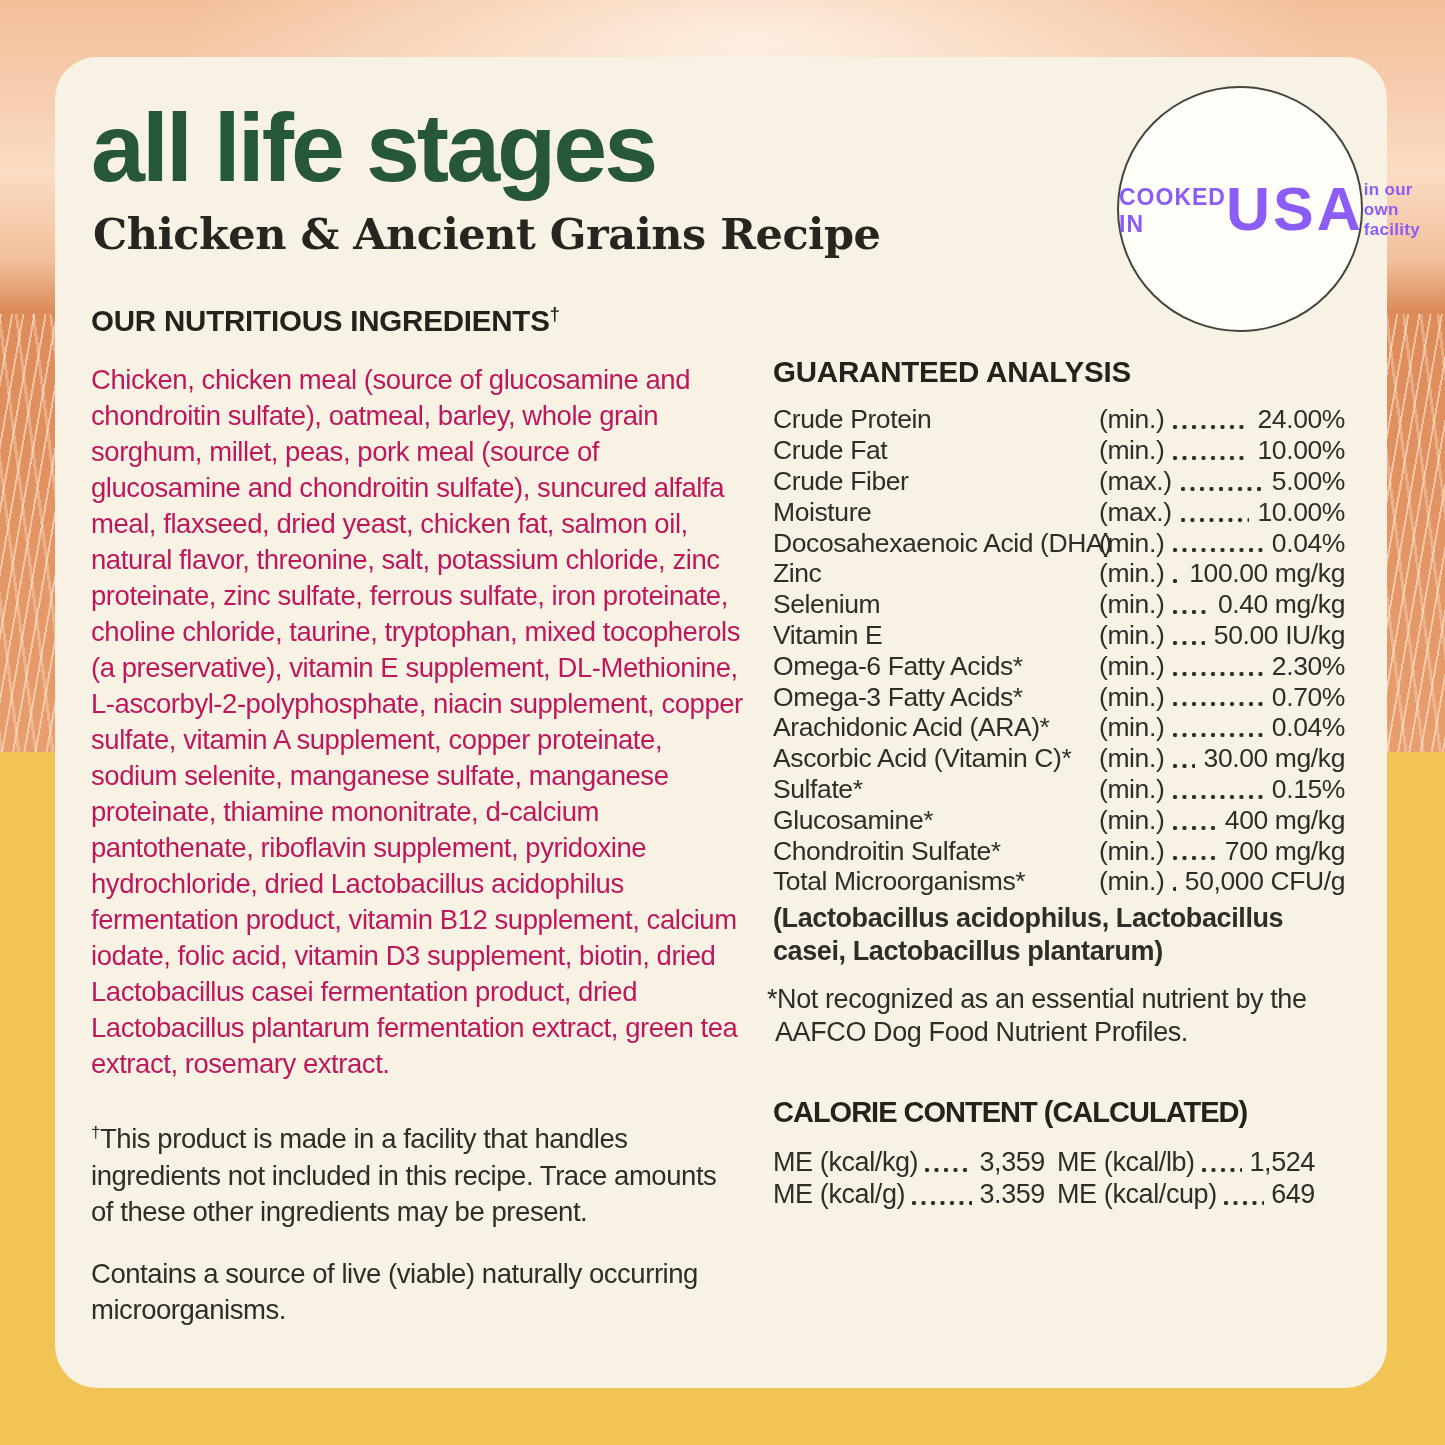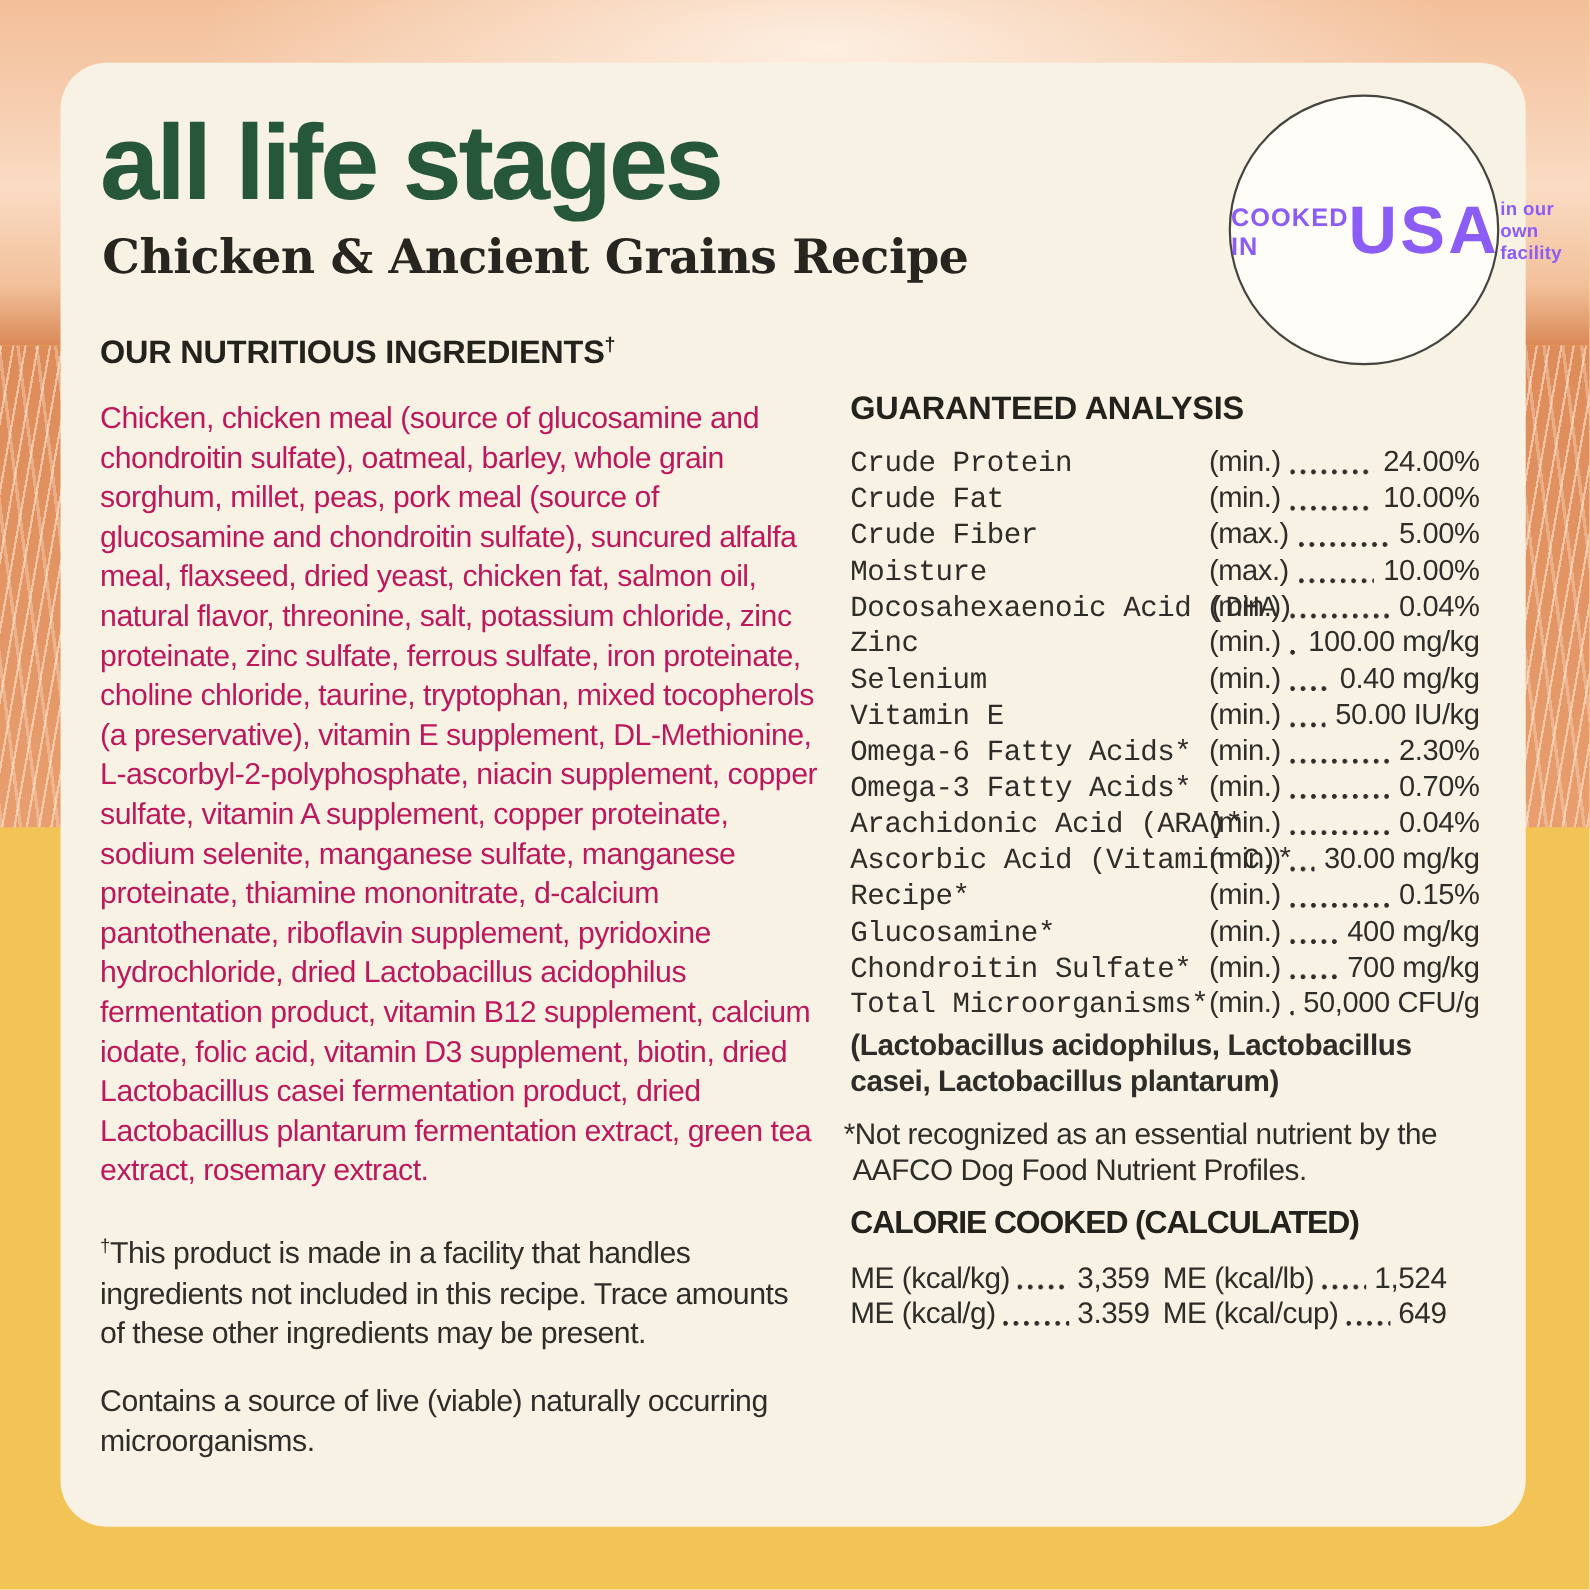"Crude Protein" .ga-lab { font-family: Liberation Mono, monospace -> none }
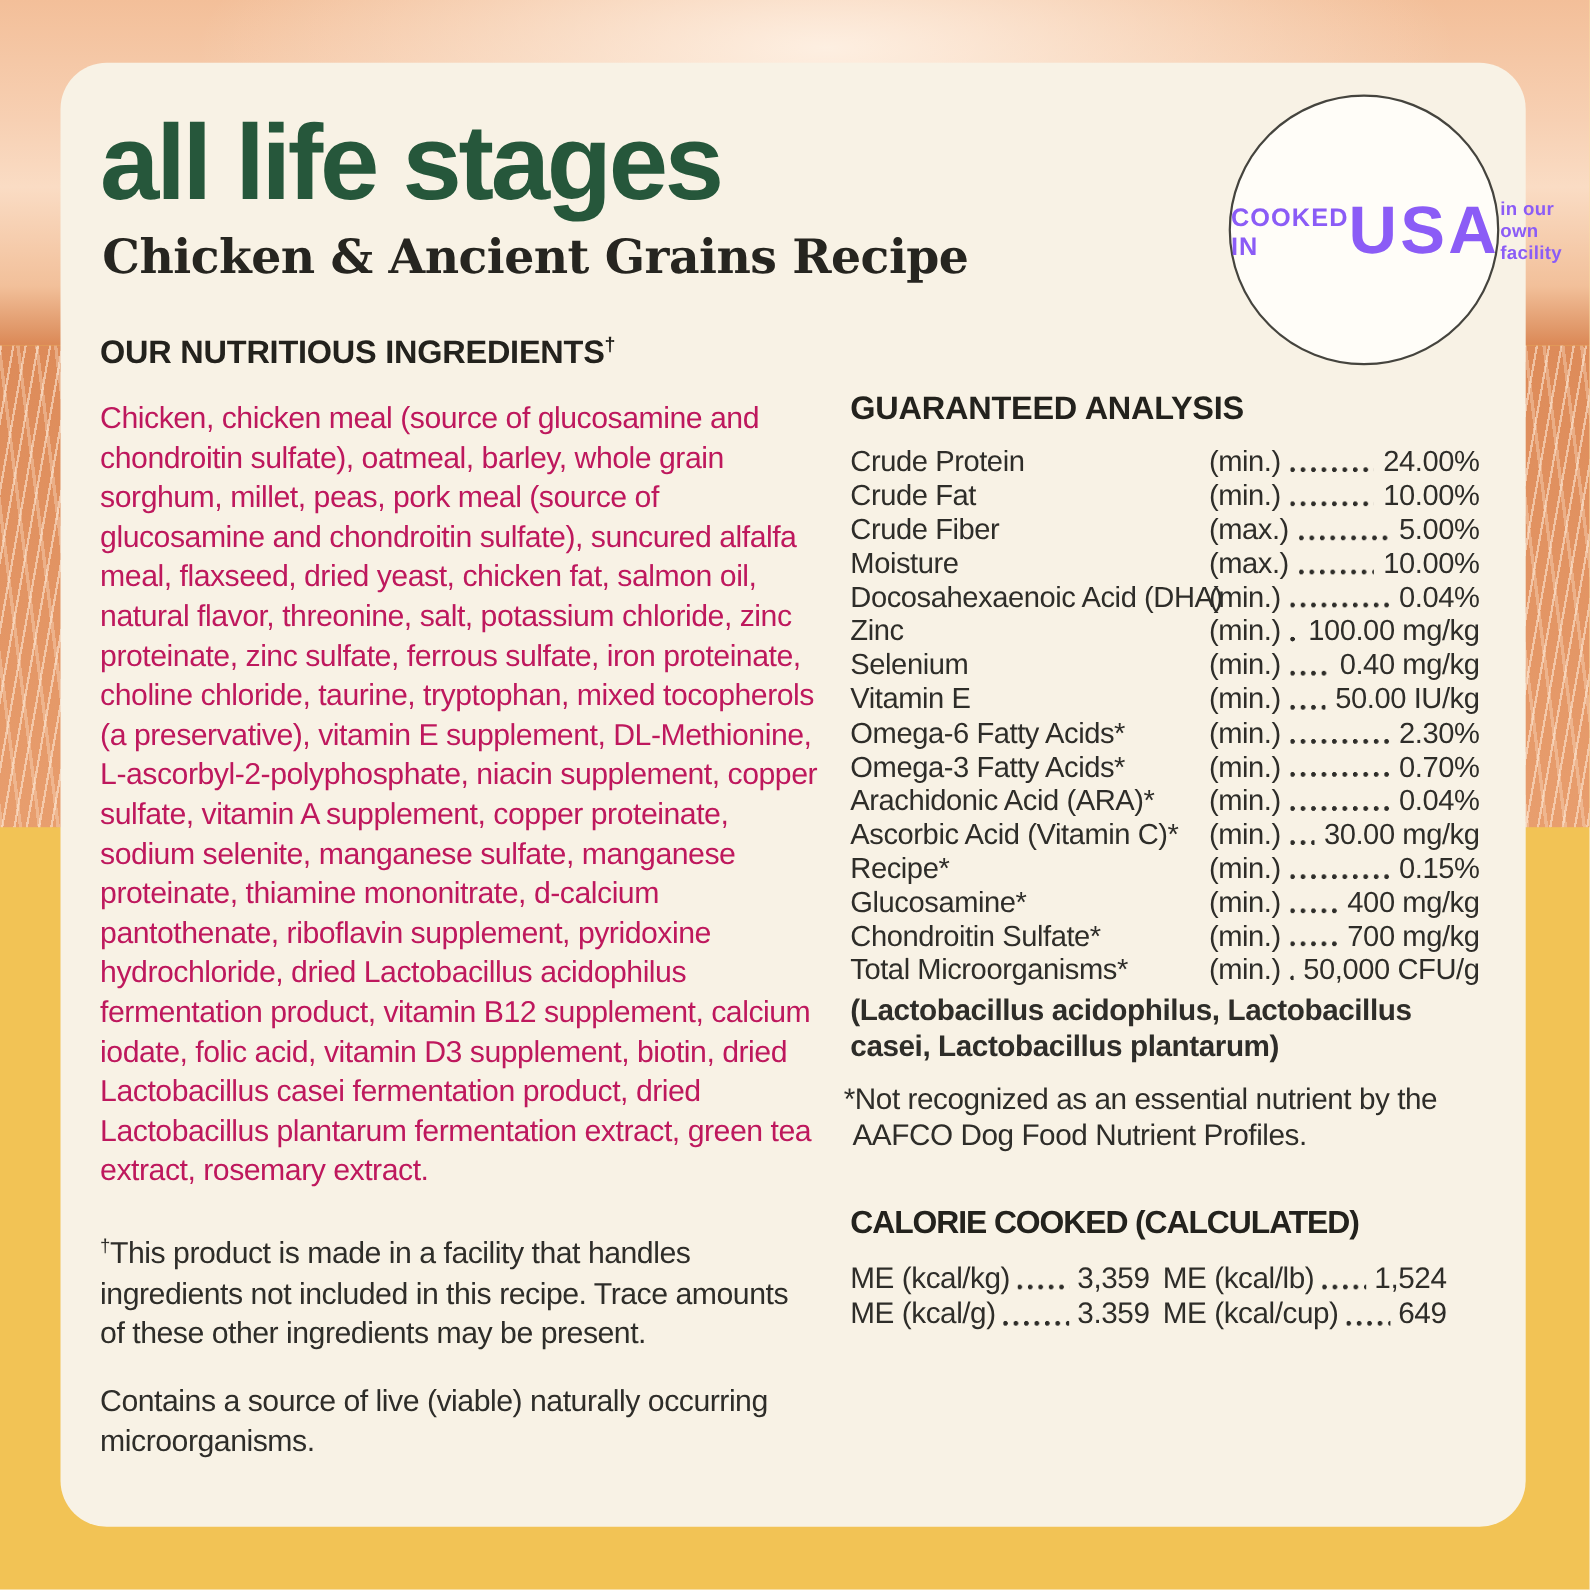"Recipe*" span.ga-lab { text: Recipe -> Sulfate }
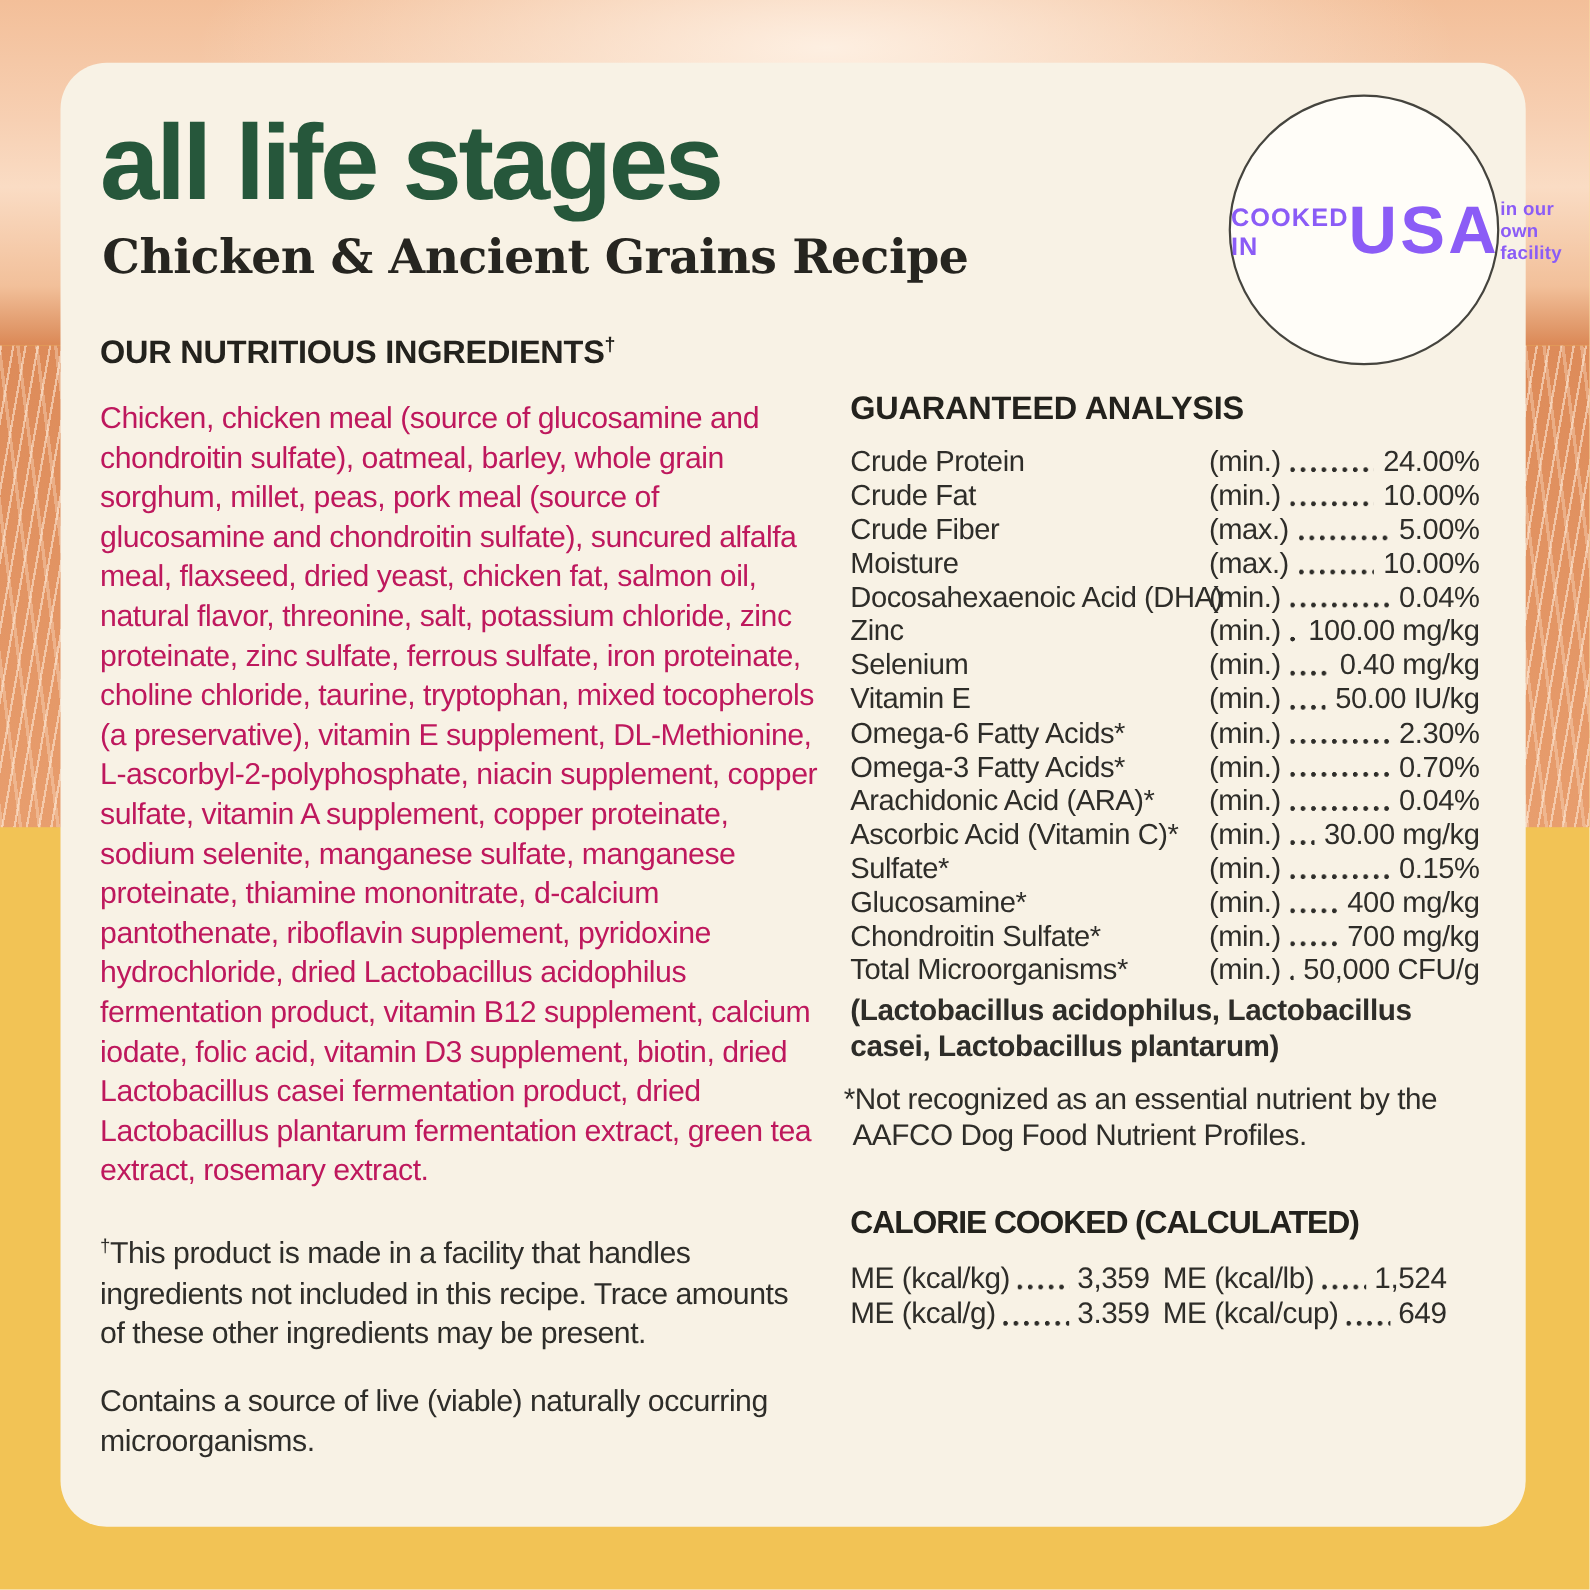"CALORIE COOKED (CALCULATED)" h2.sec { text: COOKED -> CONTENT }
